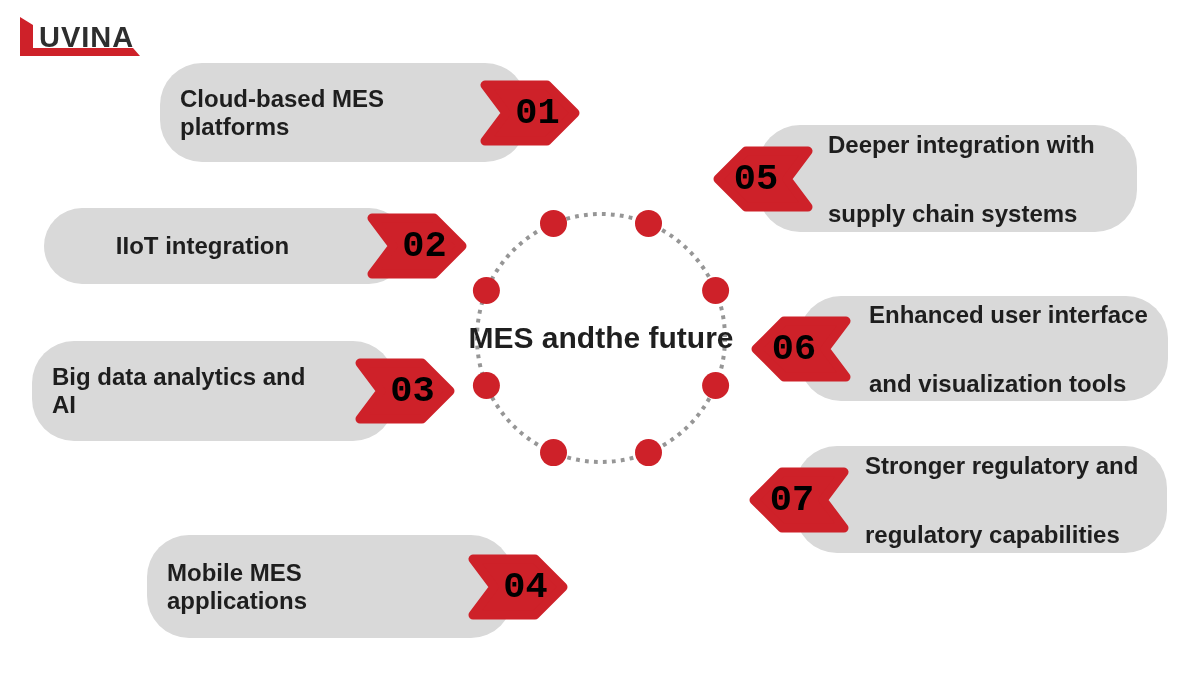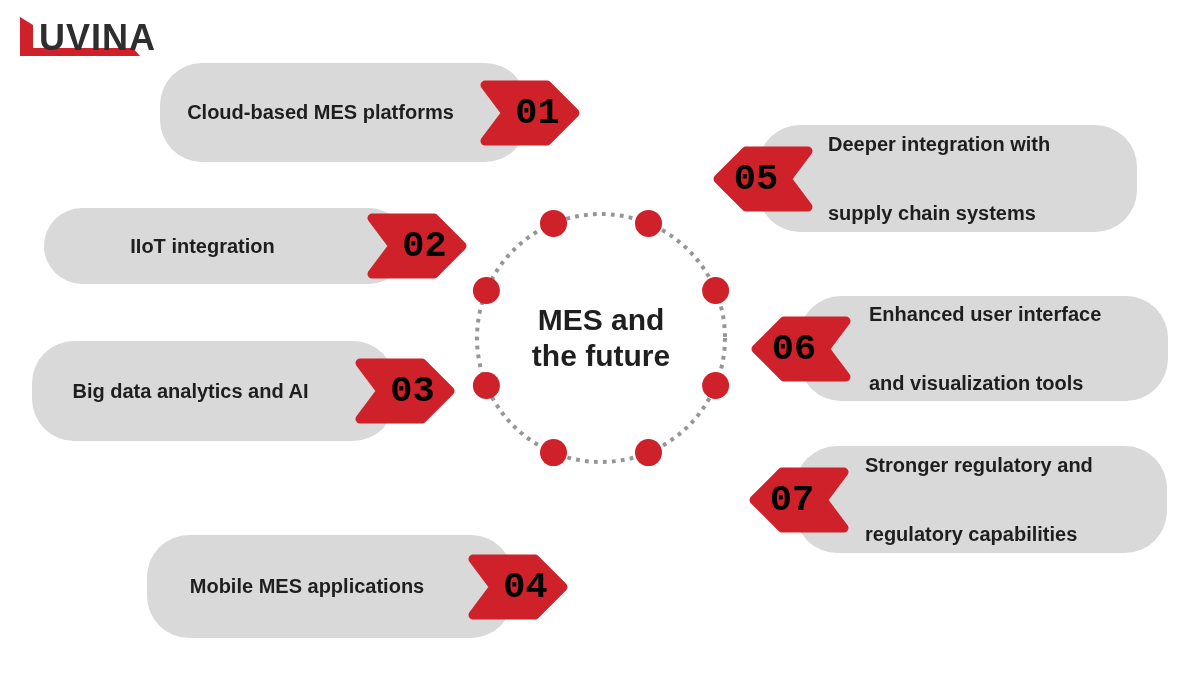"UVINA" .logo-text { font-size: 36px -> 29px }
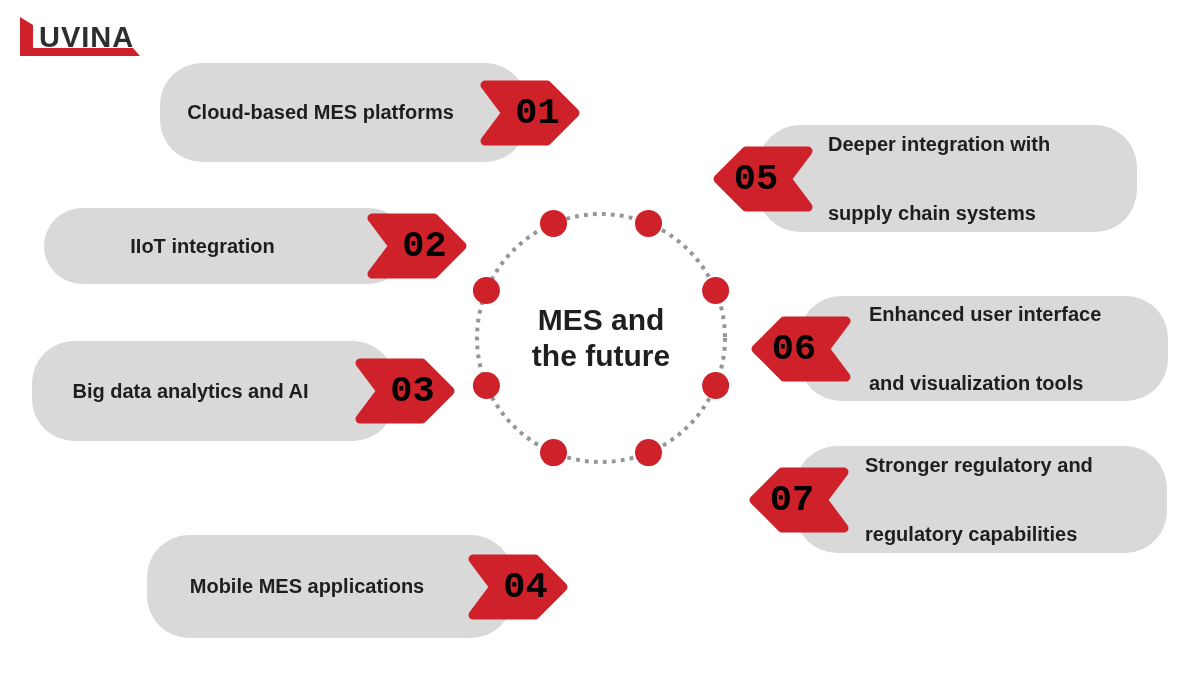"Cloud-based MES platforms" .pill { font-size: 20px -> 24px }
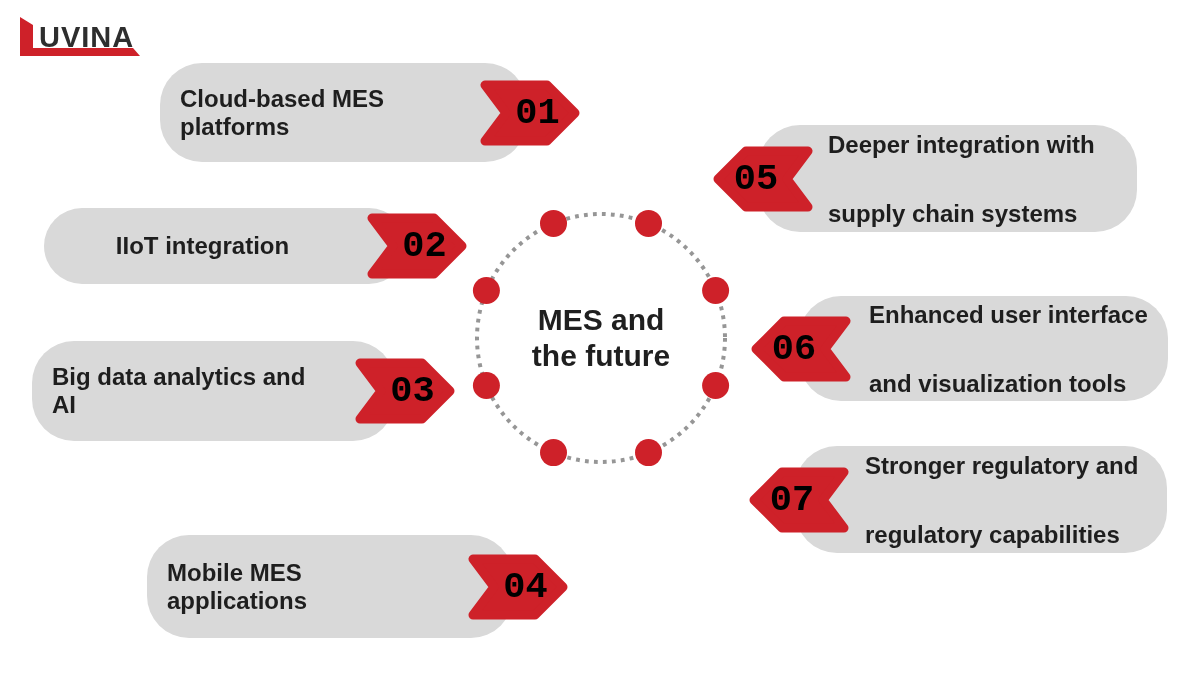"MES and" .center-title { flex-direction: column -> row }
